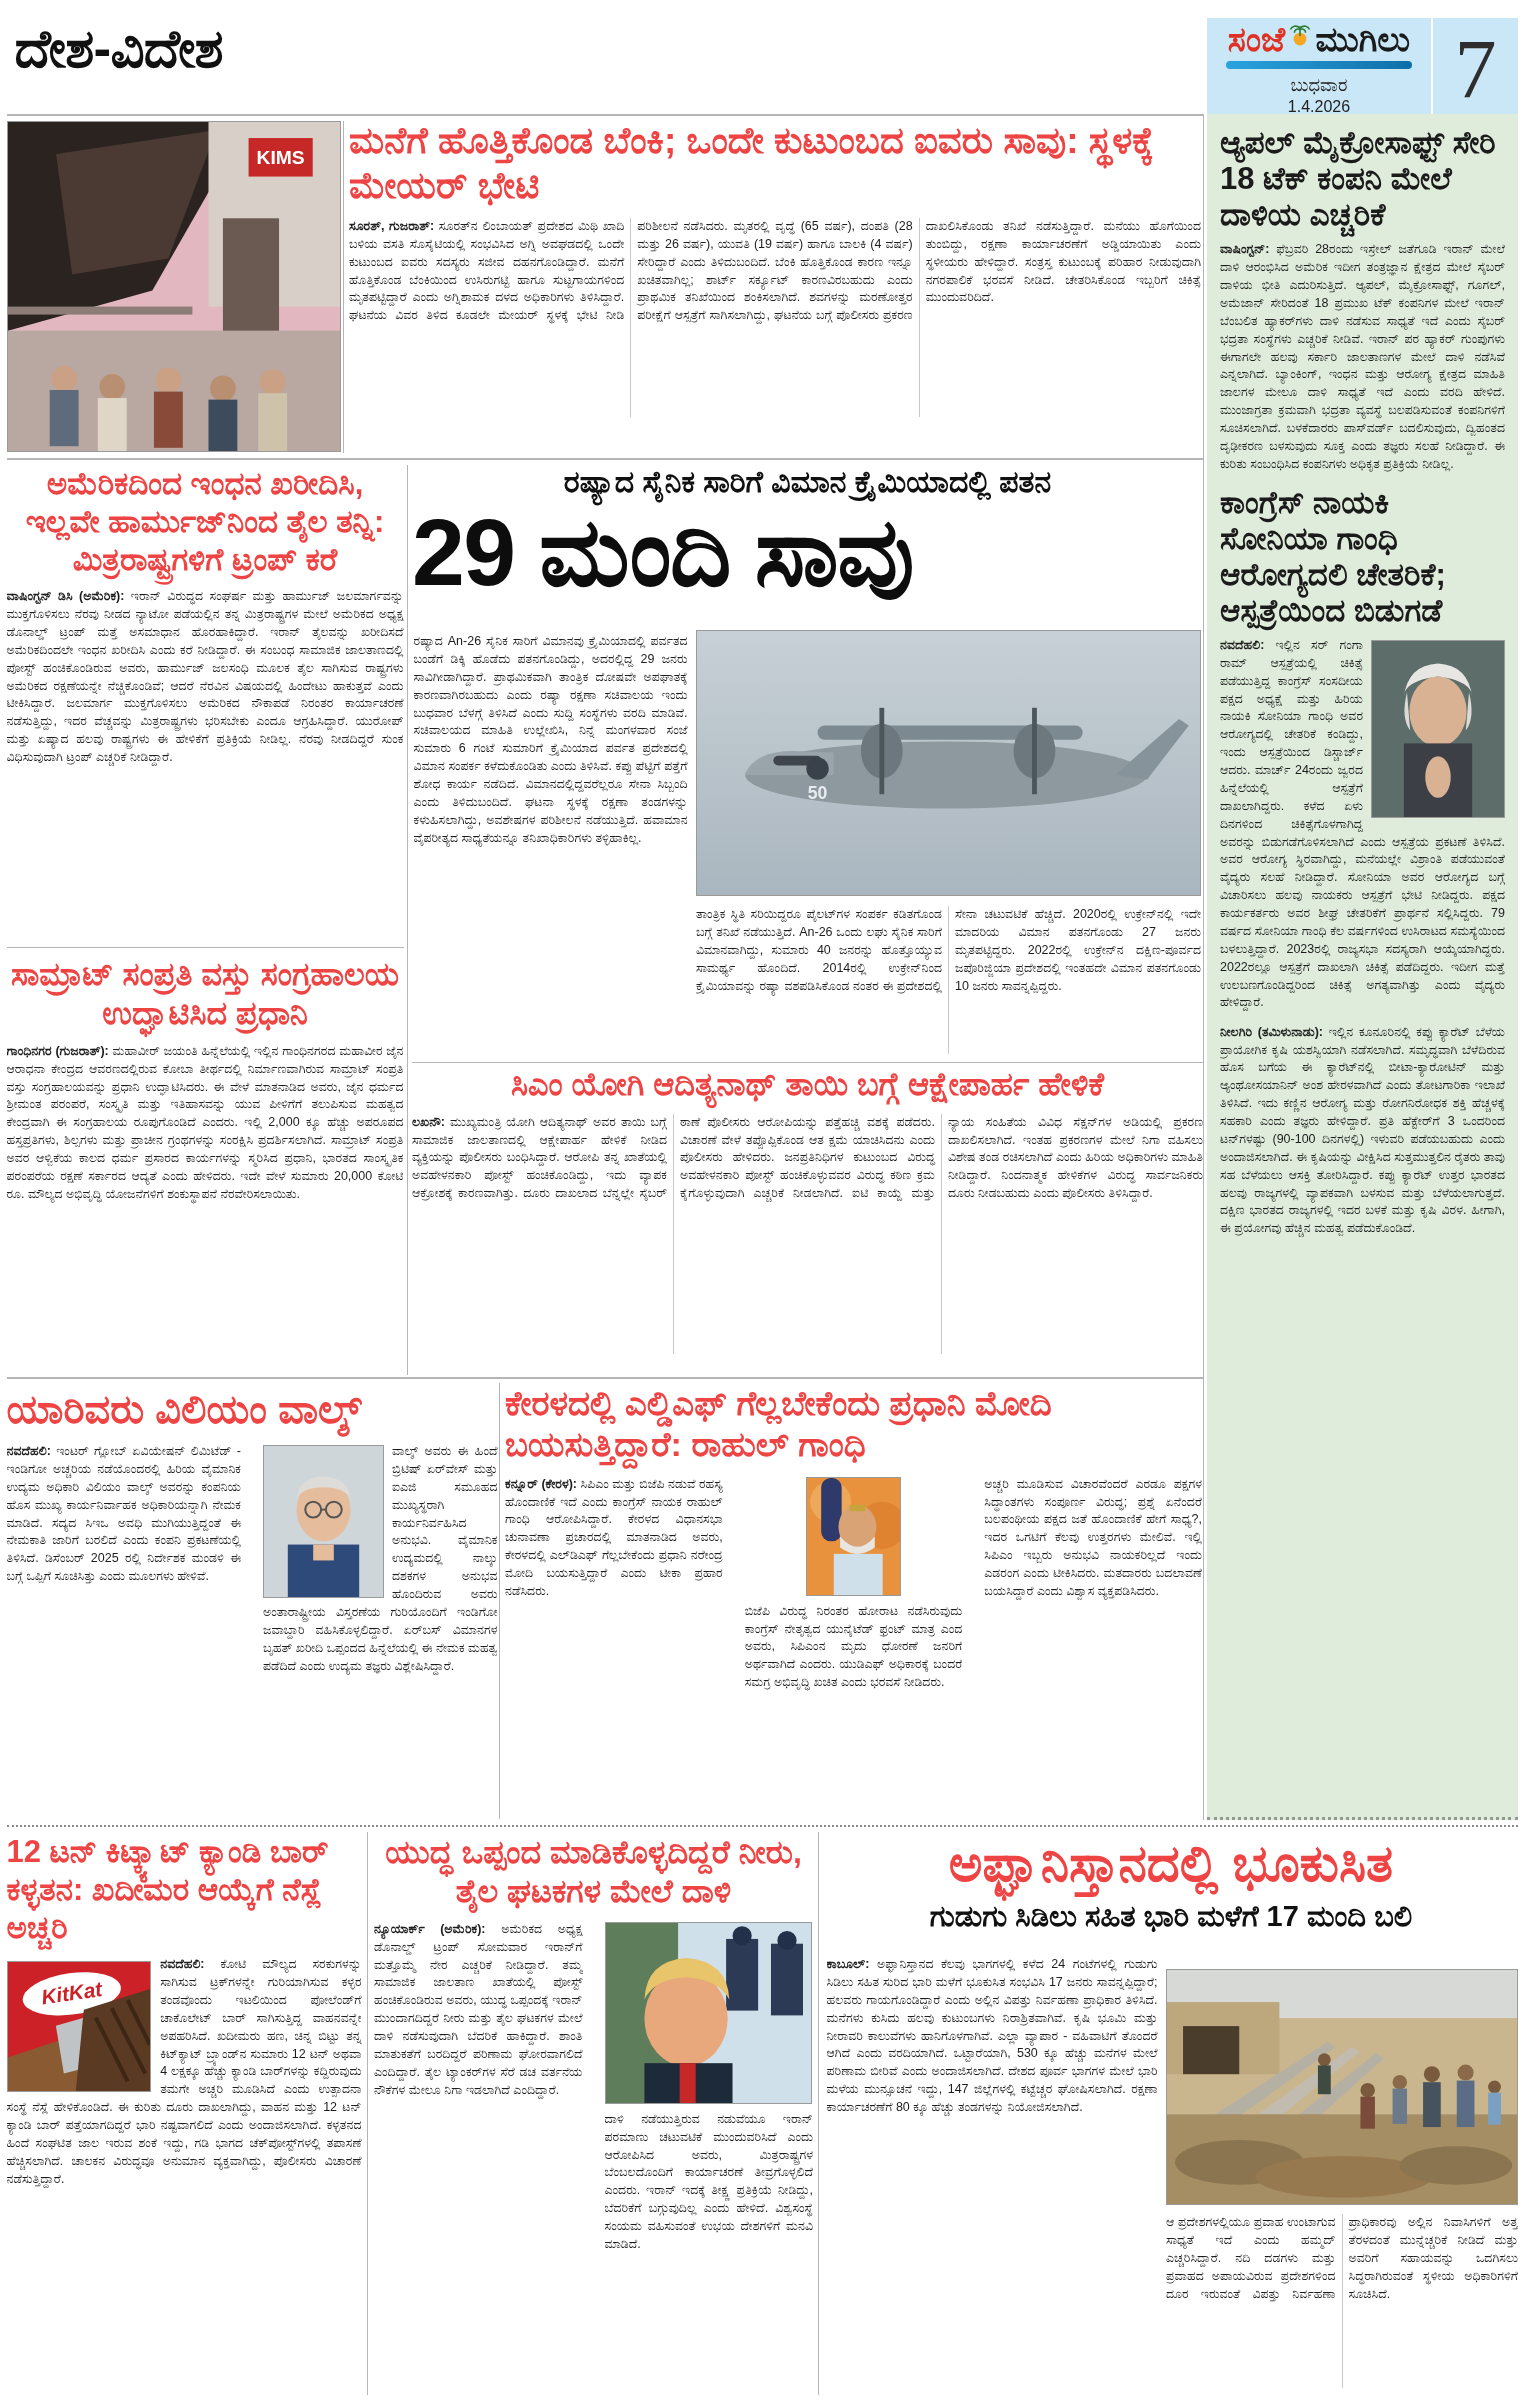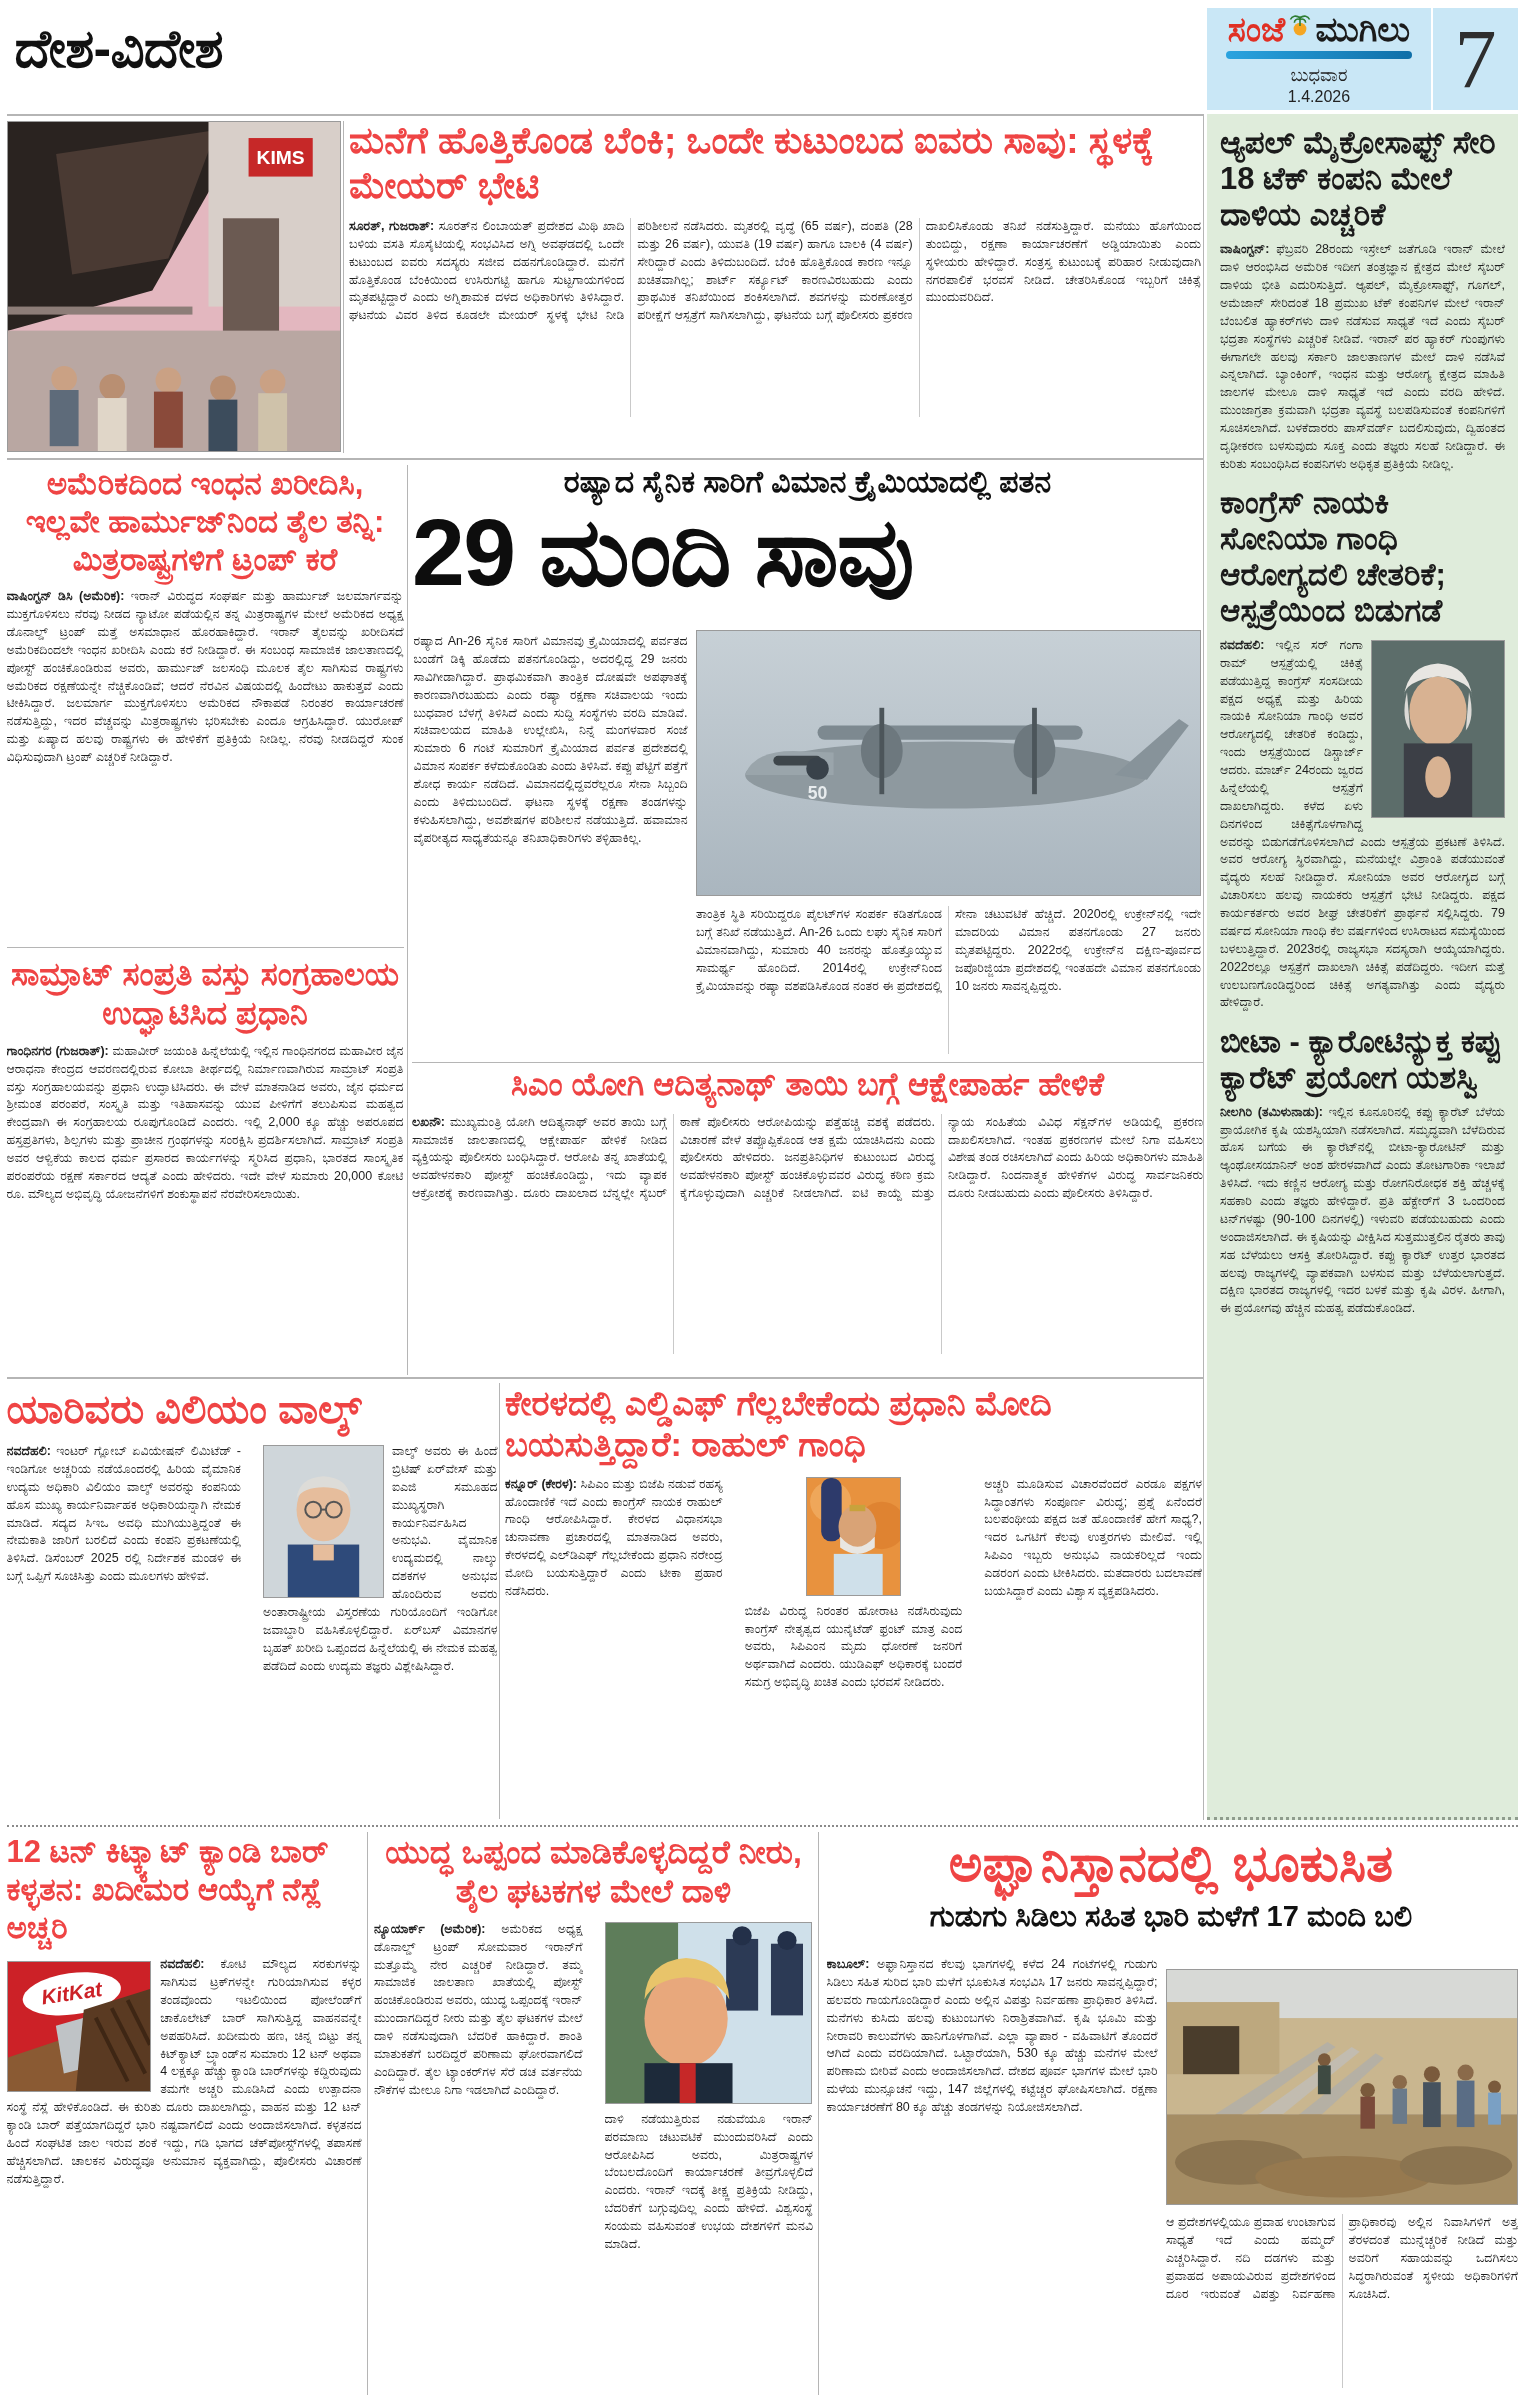"ಸಂಜೆ" .masthead { top: 8px -> 18px }
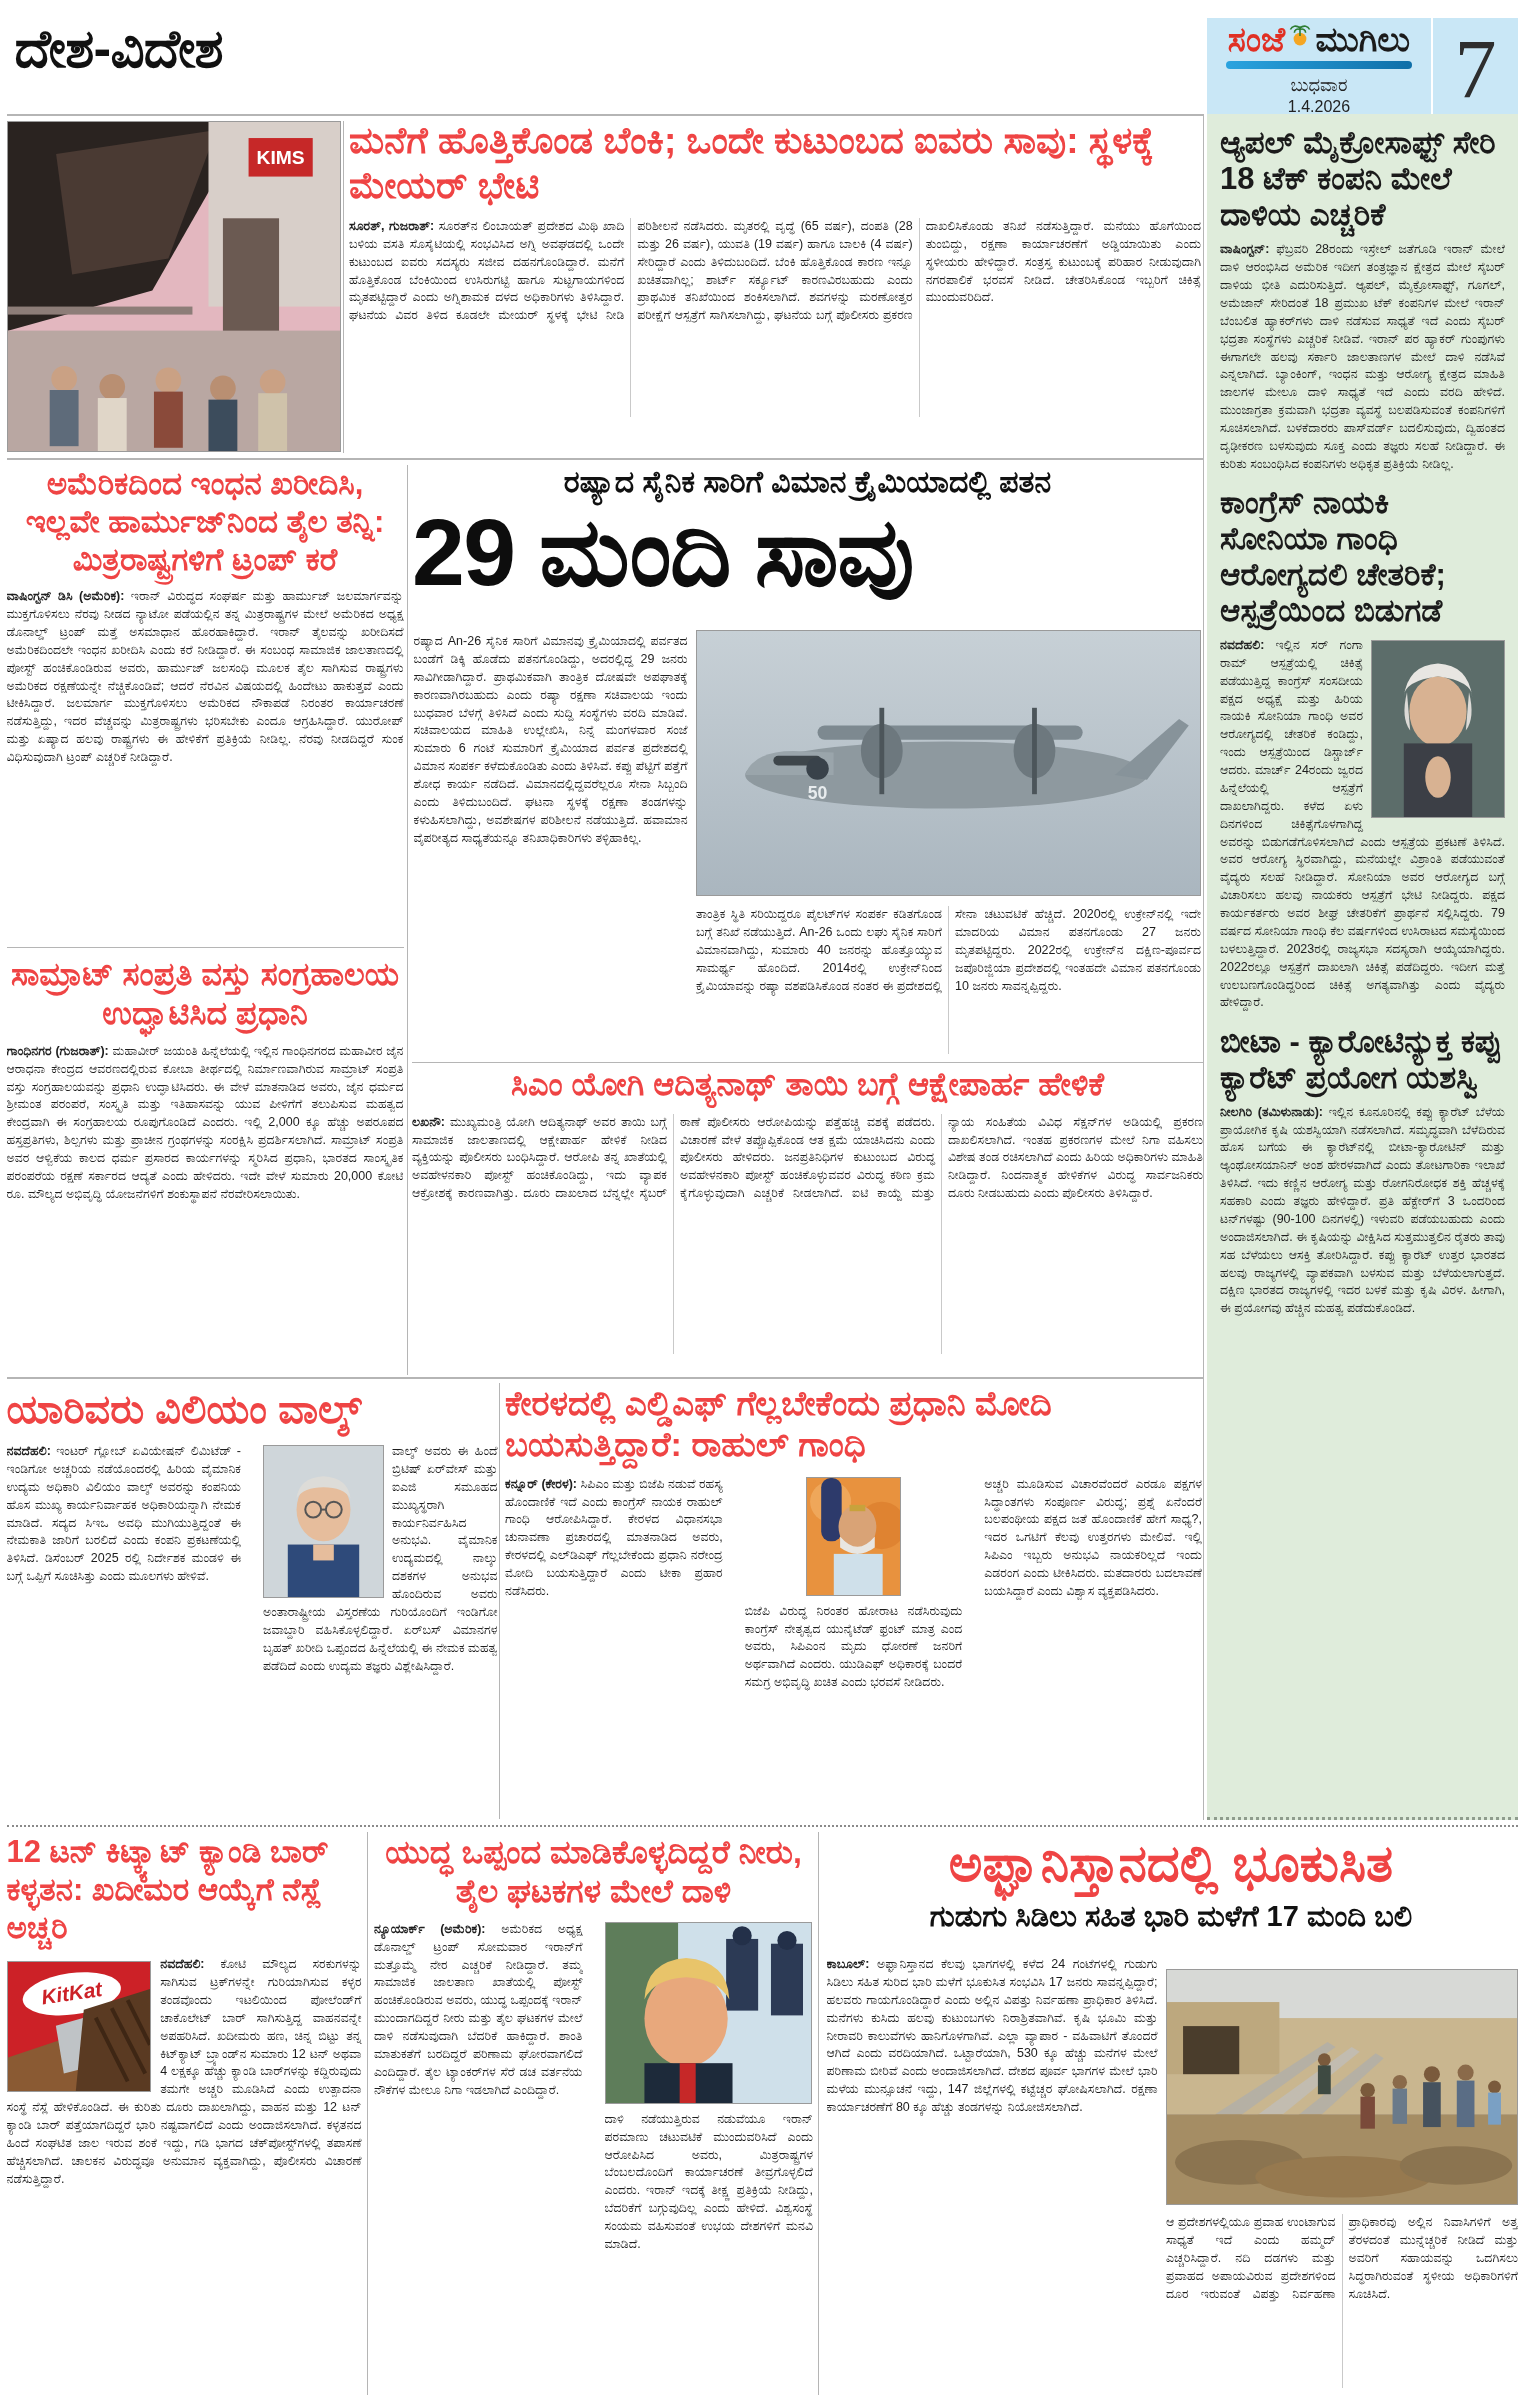"ಬೀಟಾ - ಕ್ಯಾರೋಟಿನ್ಯುಕ್ತ ಕಪ್ಪು ಕ್ಯಾರೆಟ್" h2 { html: <h2>ಬೀಟಾ - ಕ್ಯಾರೋಟಿನ್ಯುಕ್ತ ಕಪ್ಪು ಕ್ಯಾರೆಟ್ ಪ್ರಯೋಗ ಯಶಸ್ವಿ</h2> -> none }
